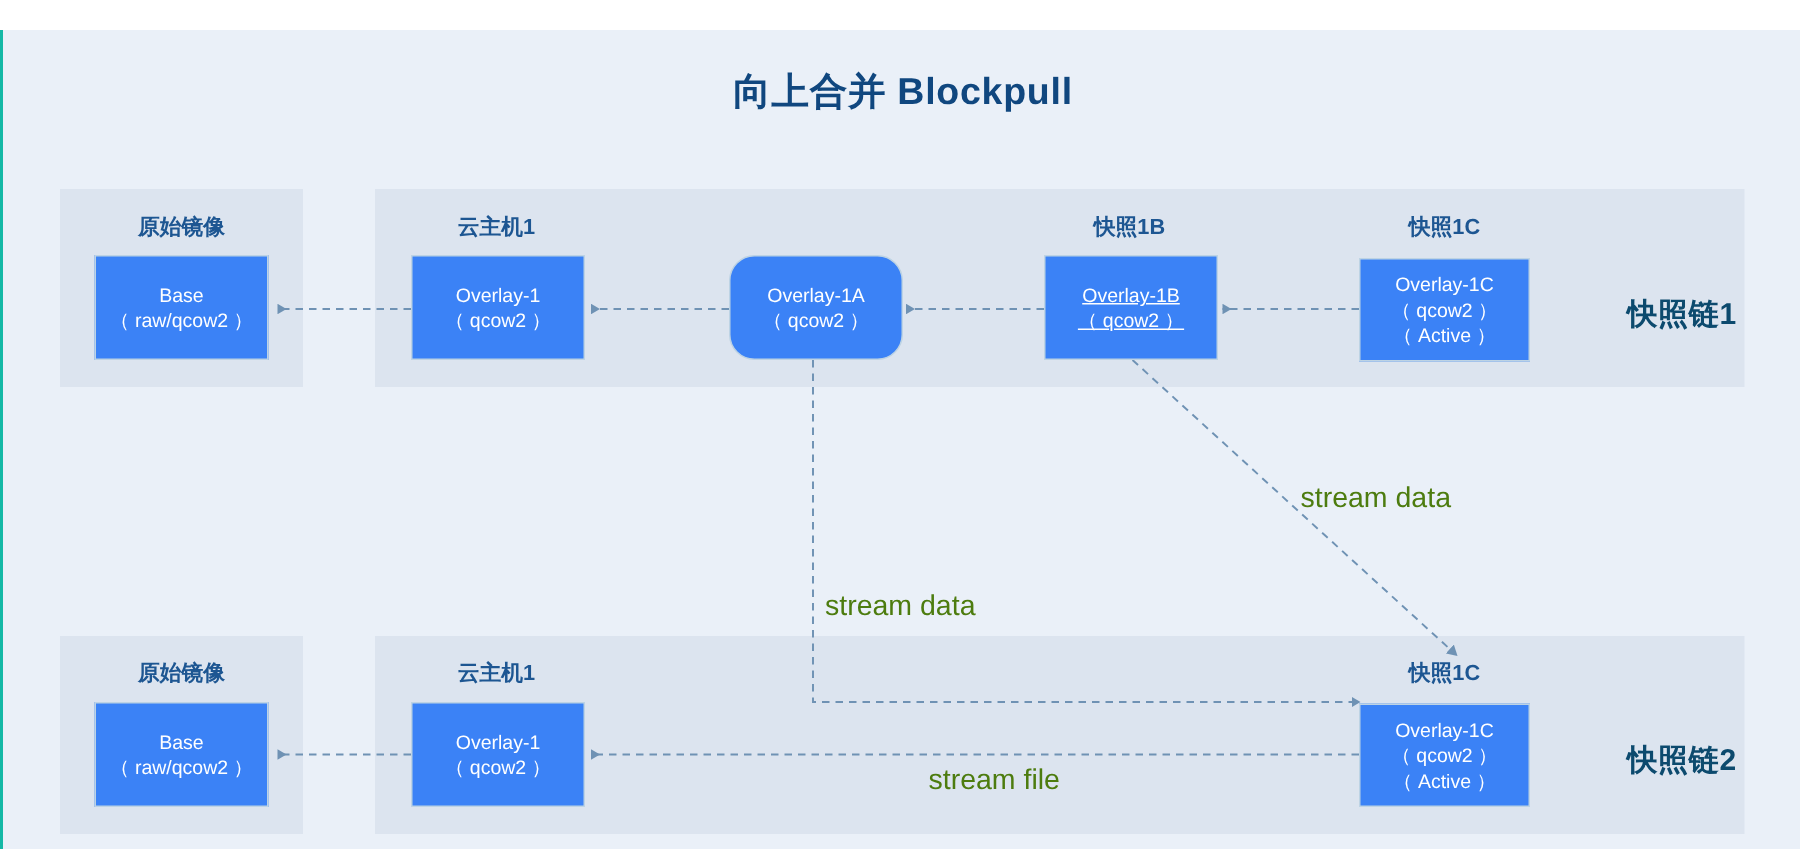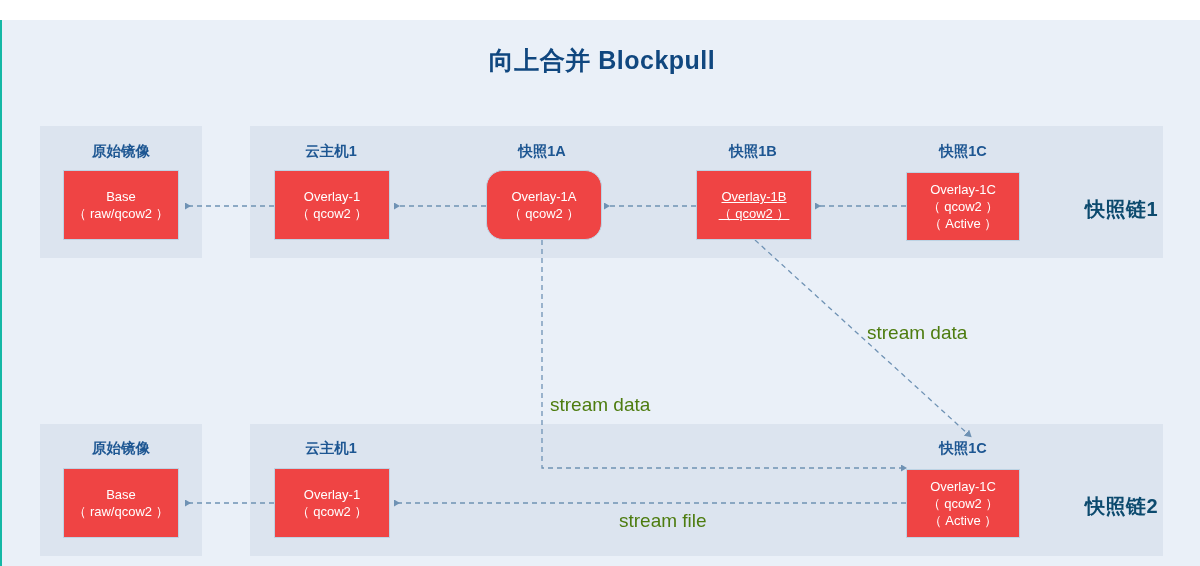"快照1A" div.group-title { html: <div>快照1A</div> -> none }
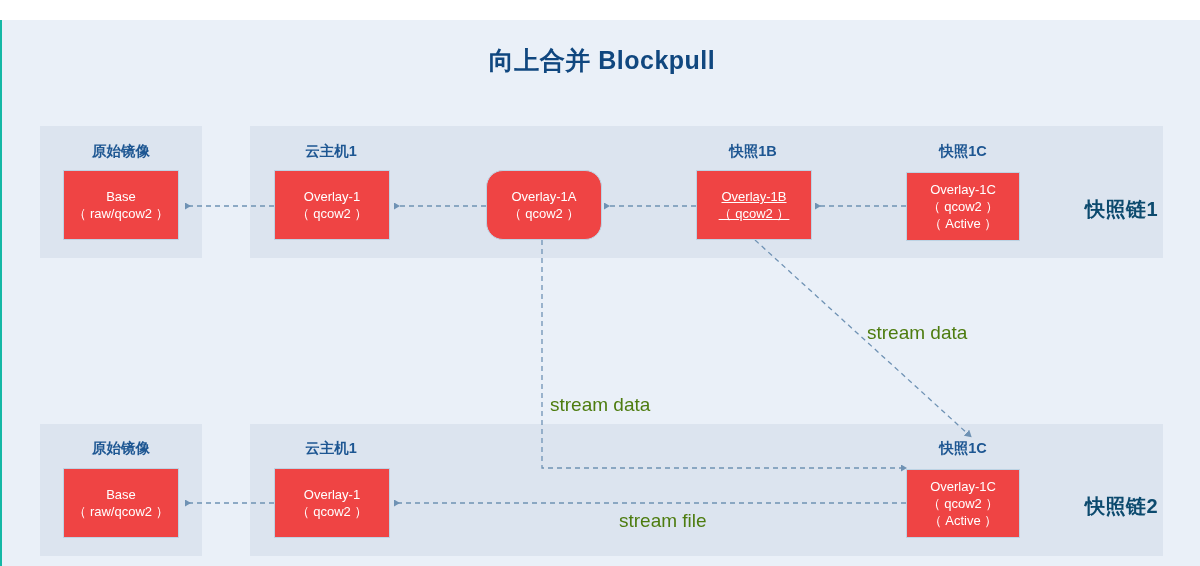"Base" .node-box { background: #ef4444 -> #3b82f6 }
